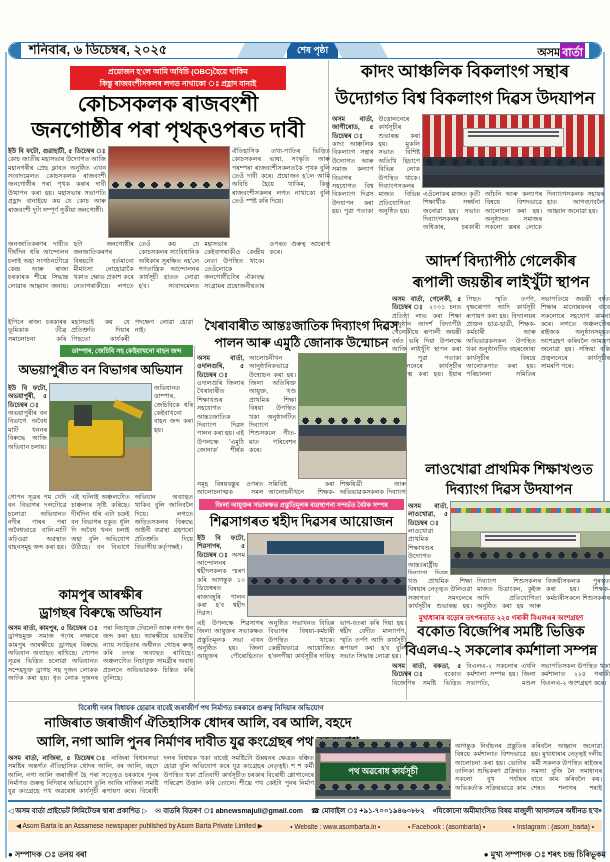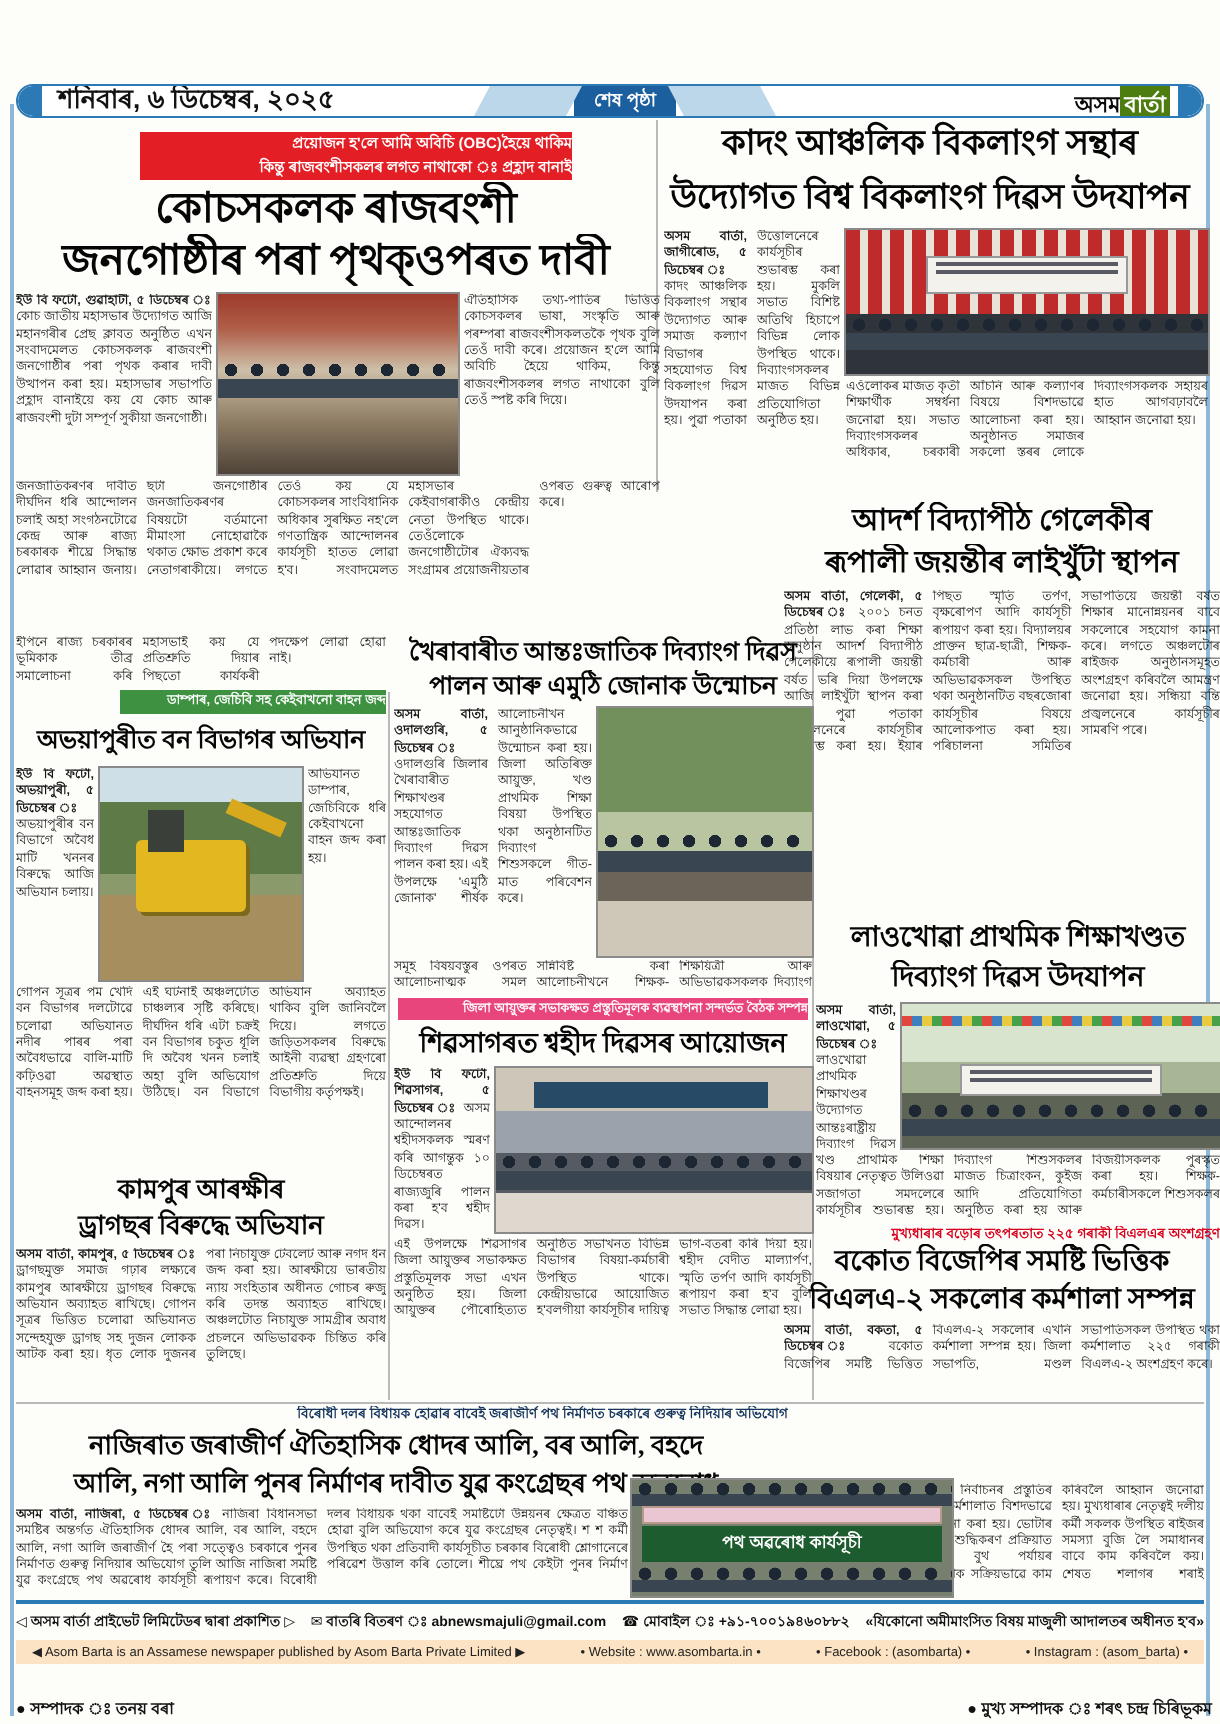"বার্তা" .mh-logo .lr { background: #4d7c0f -> #a21caf }
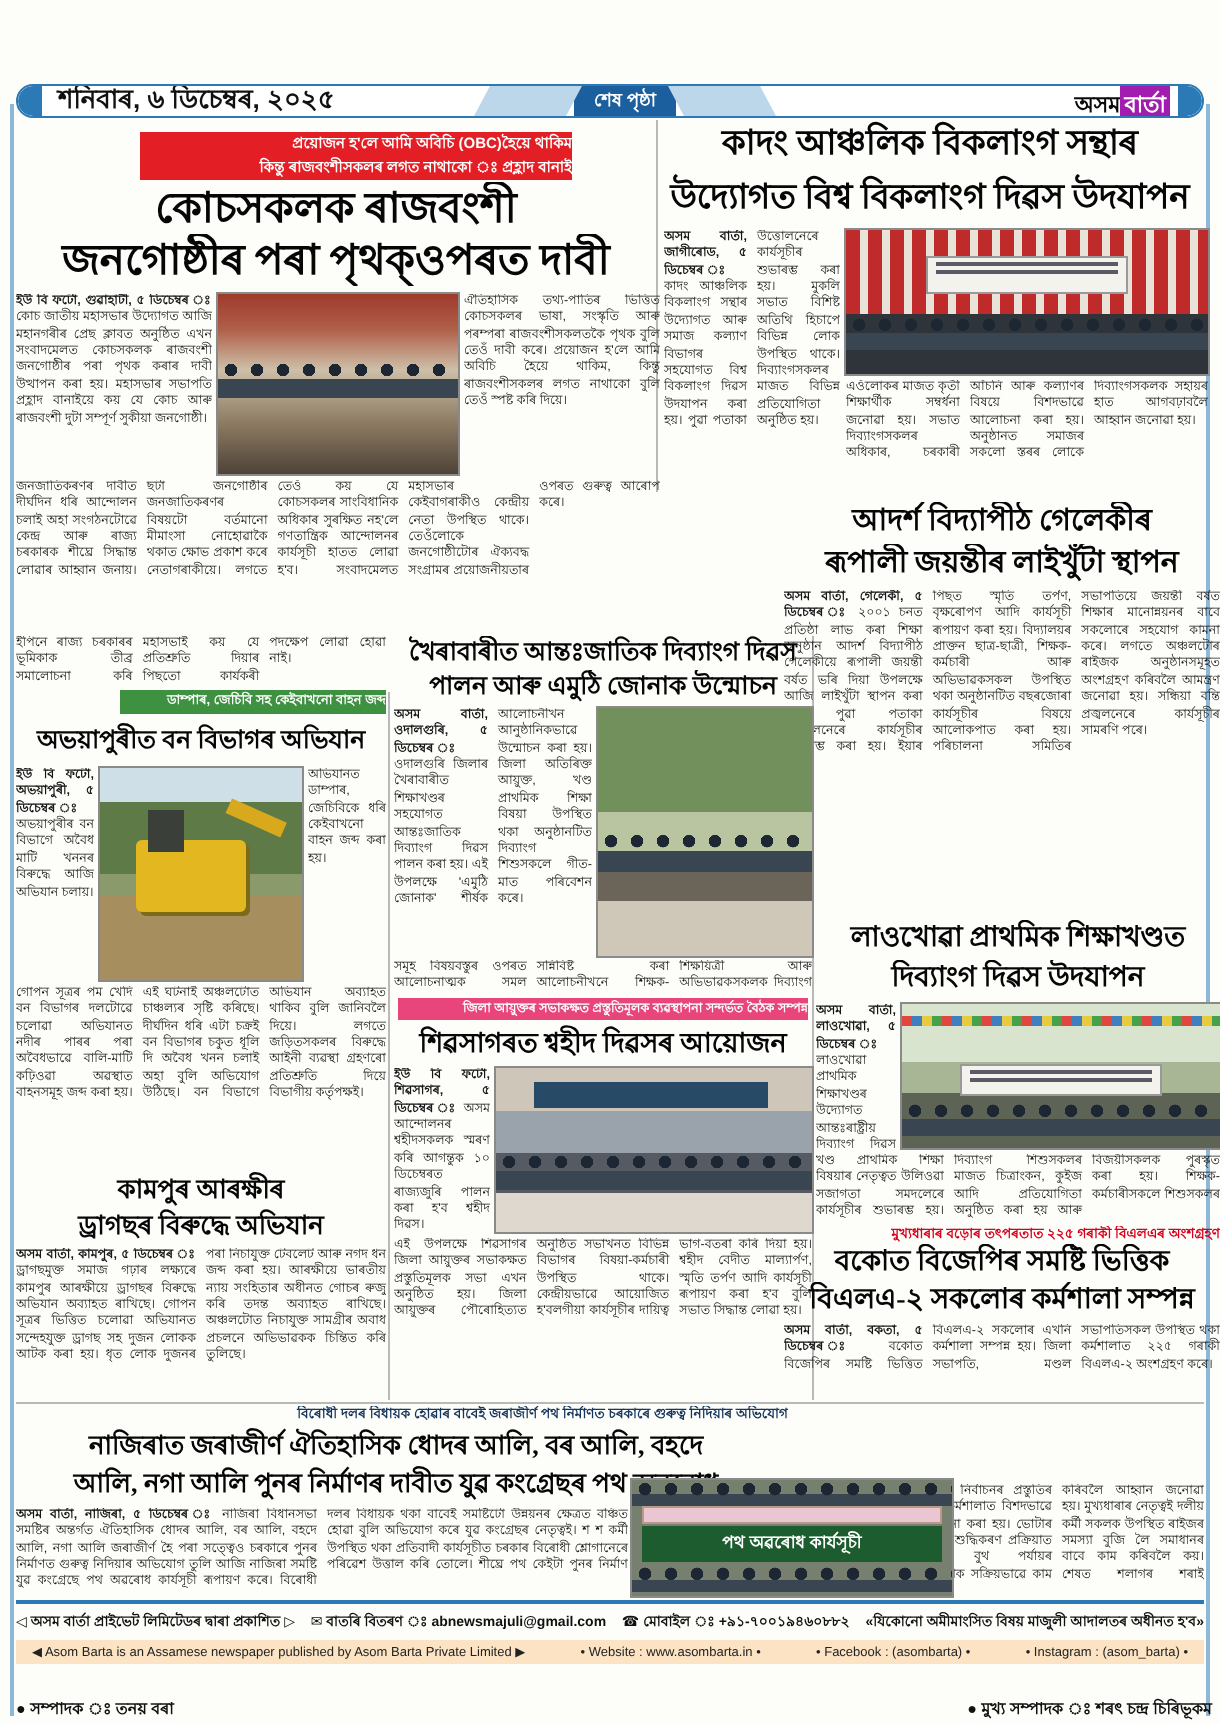"প্ৰয়োজন হ'লে আমি অবিচি (OBC)হৈয়ে" .kicker { text-align: right -> center }
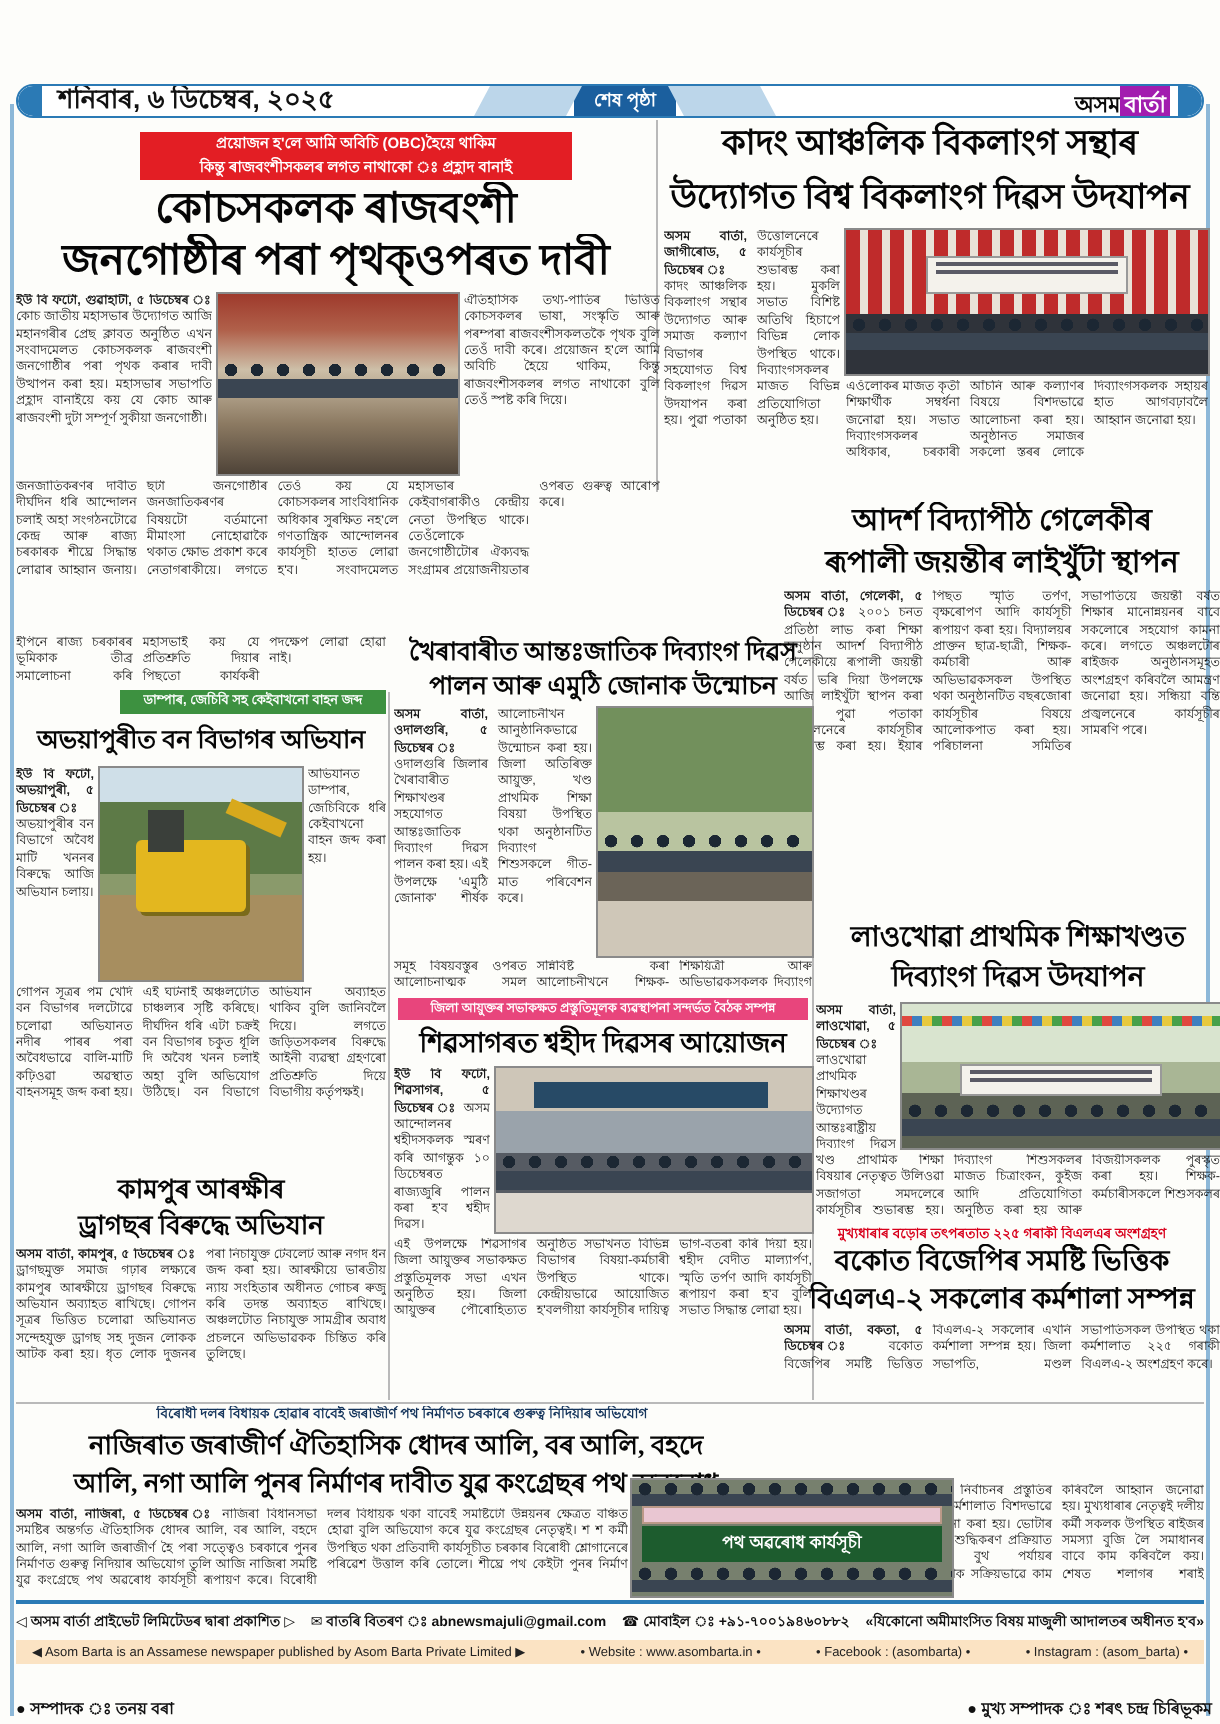"পথ অৱৰোধ কাৰ্যসূচী" div.photo { width: 160px -> 134px }
